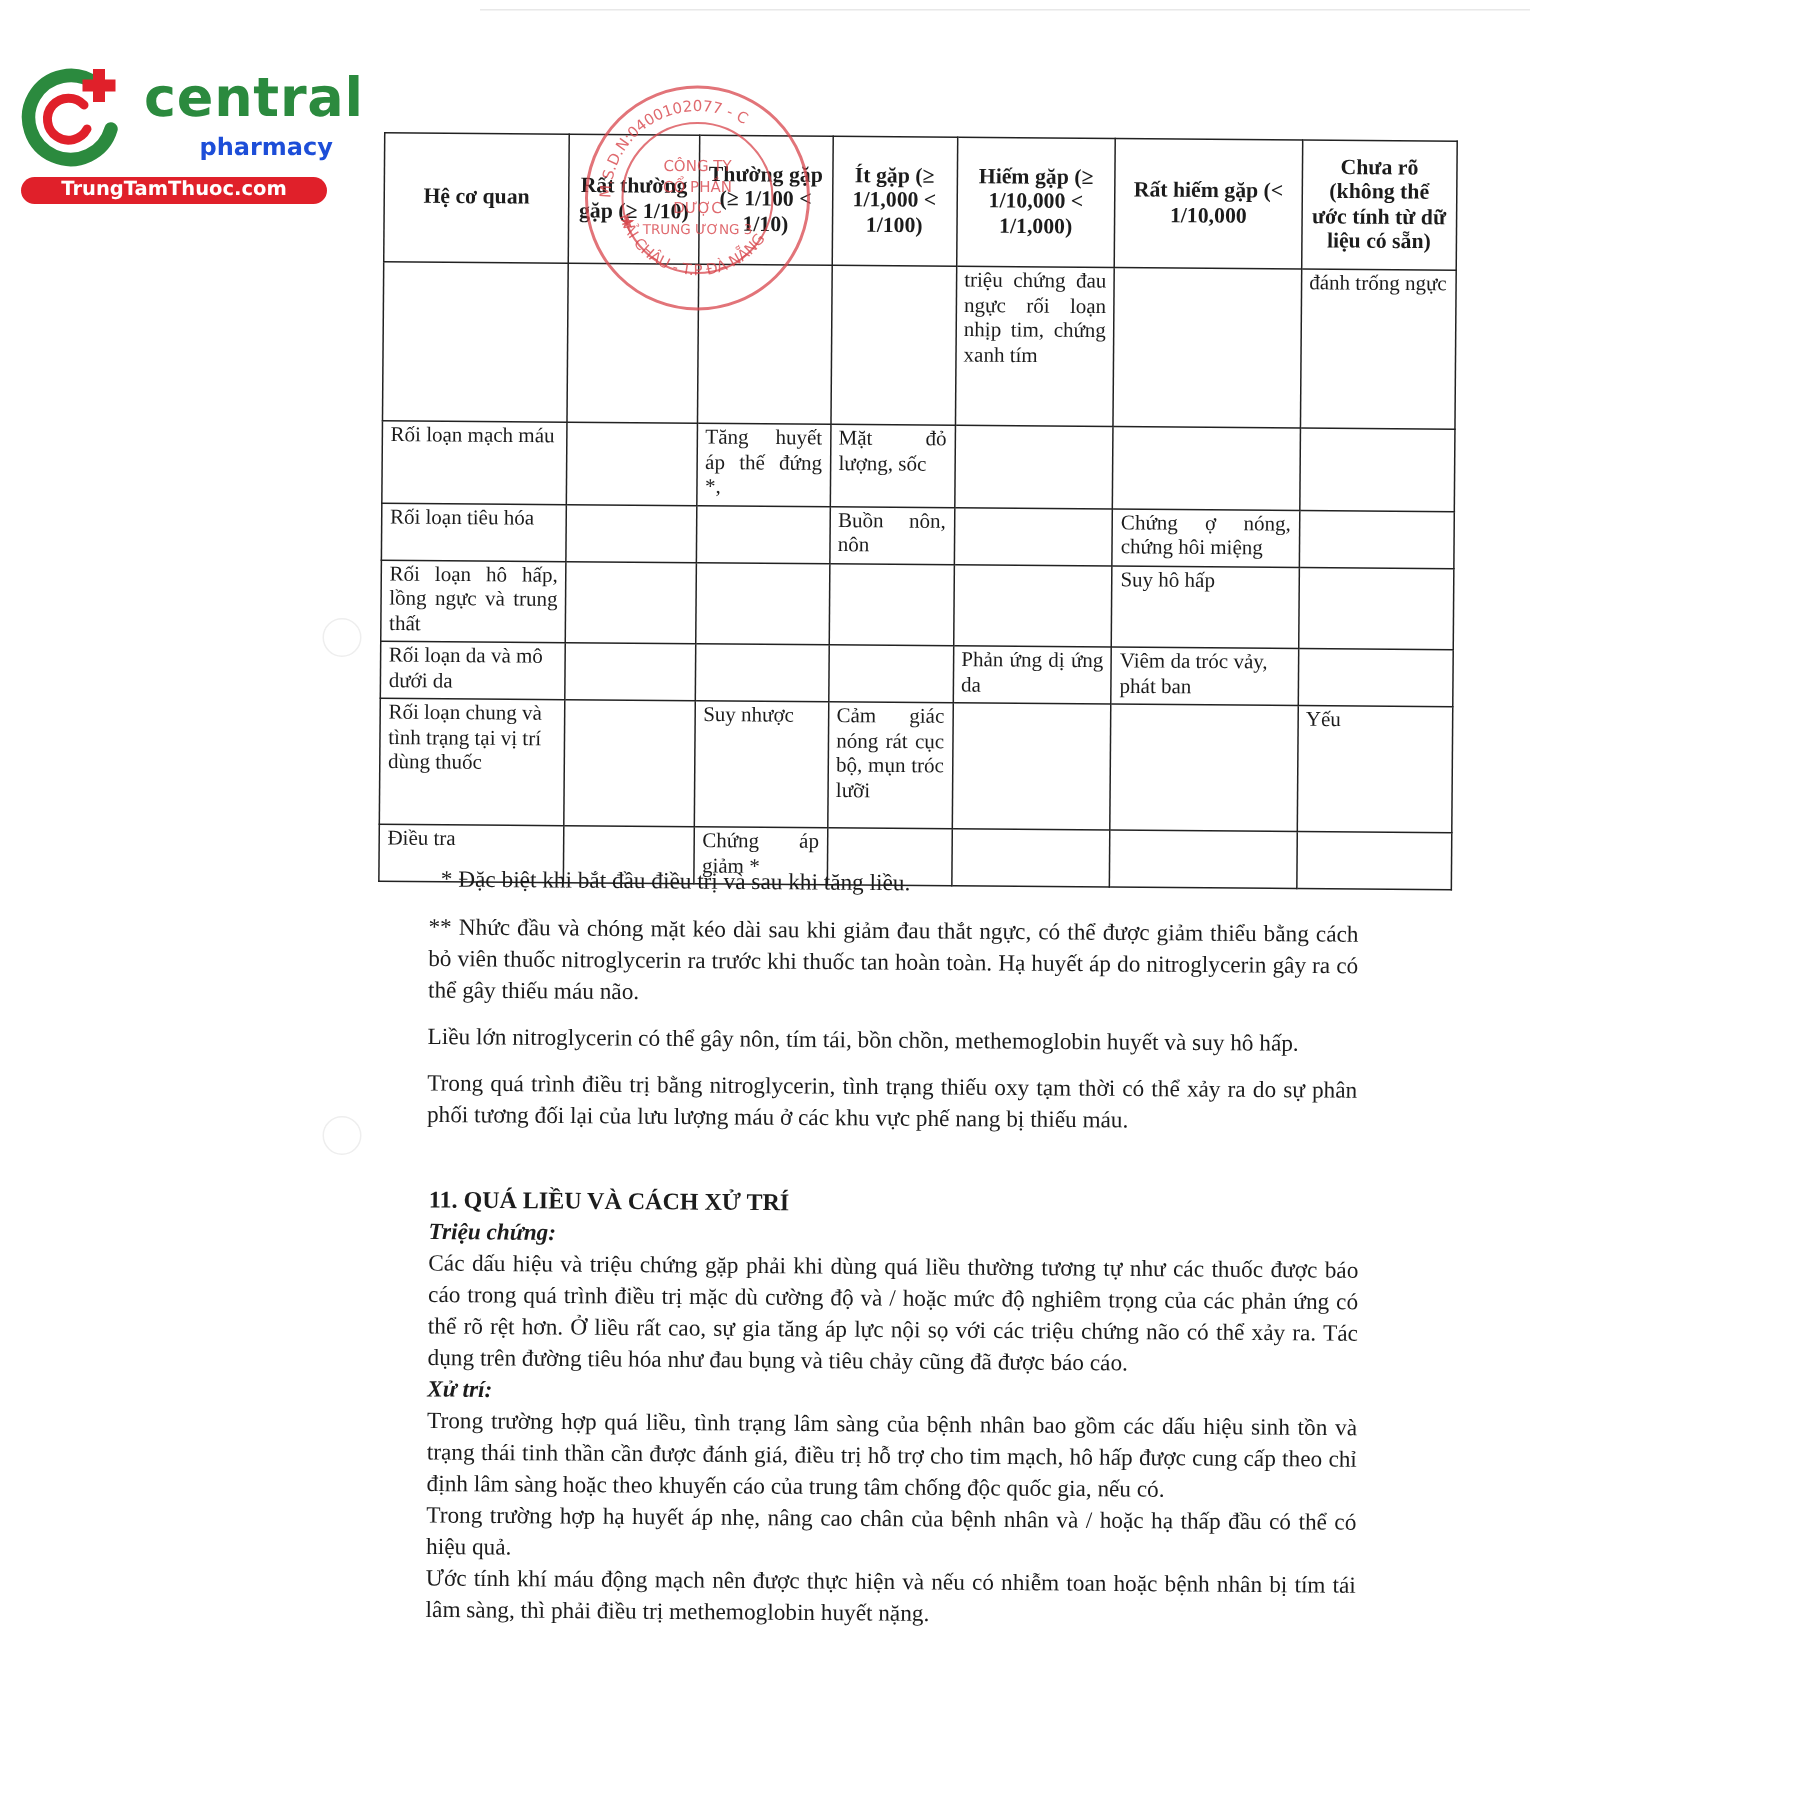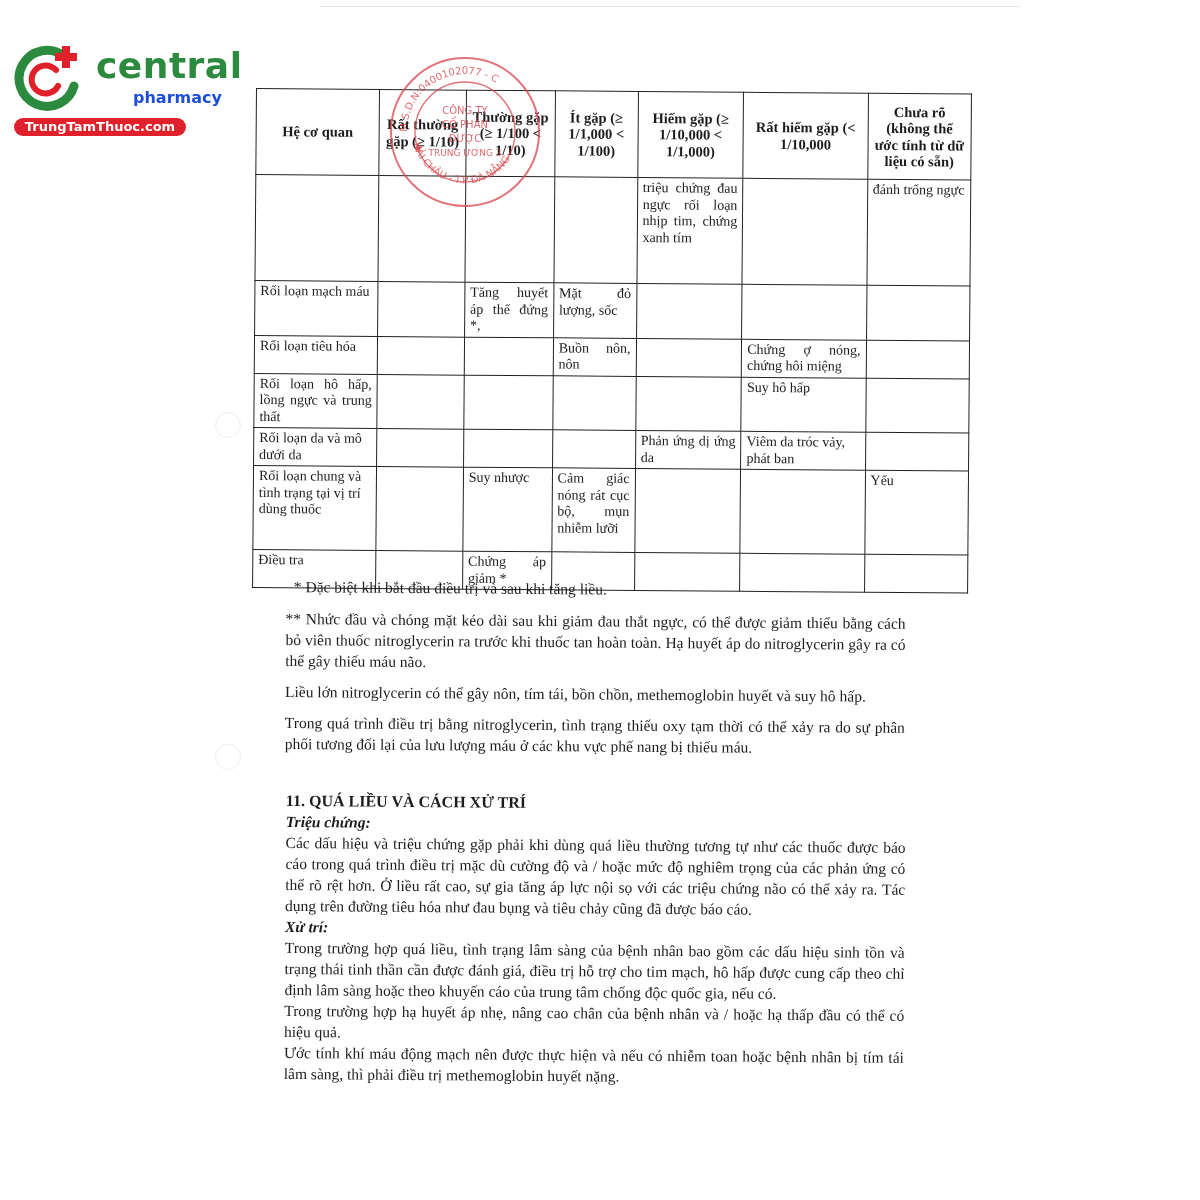"TrungTamThuoc.com" .logo-pill { width: 172px -> 204px }
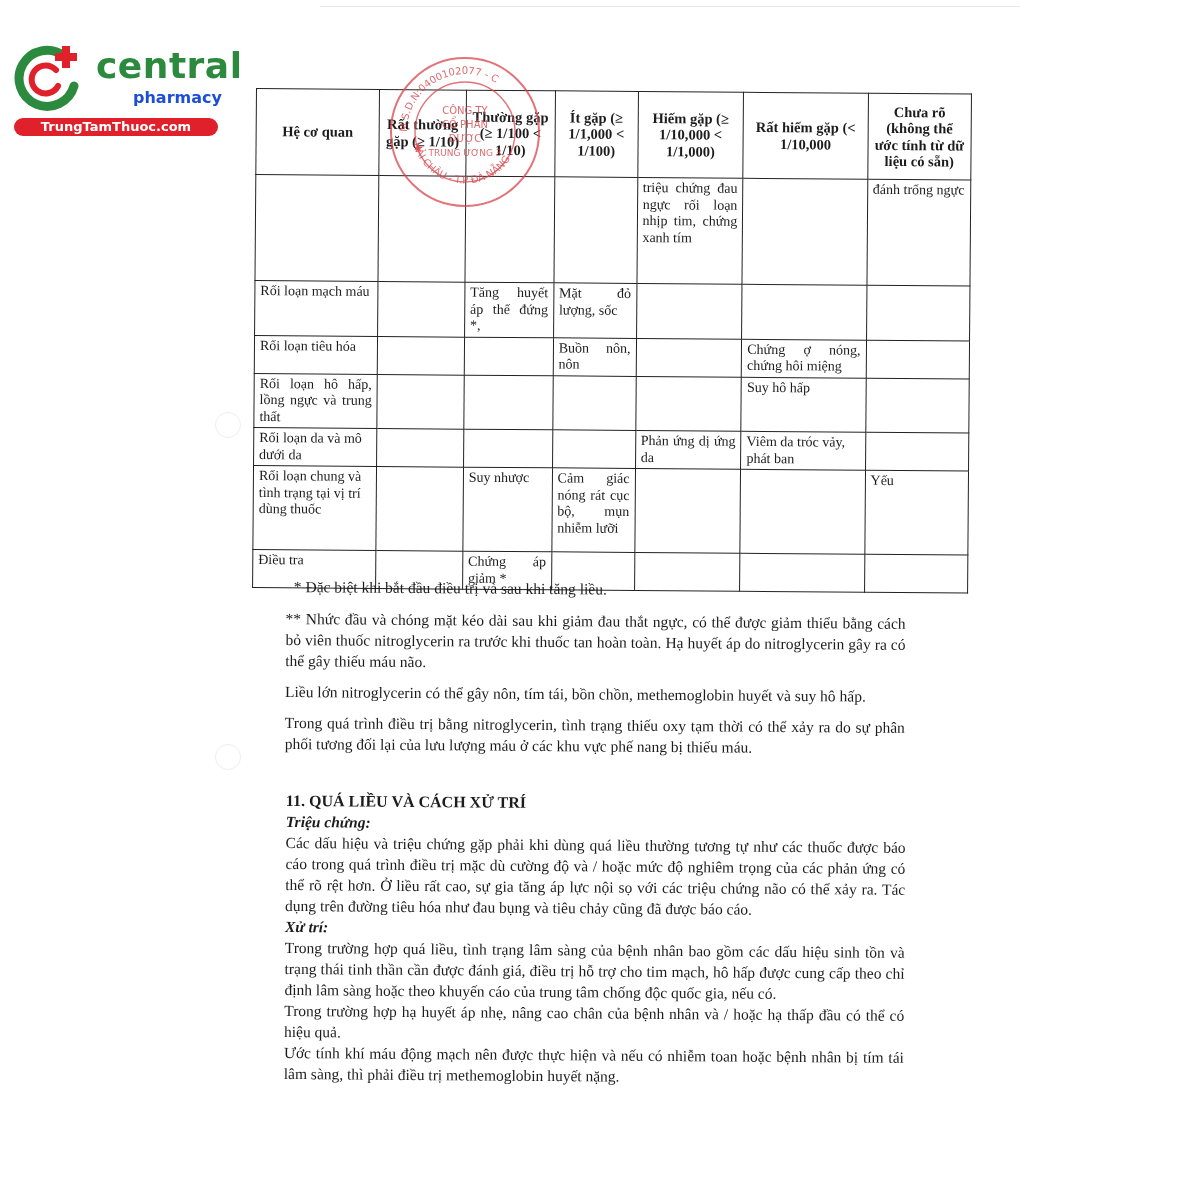"Cảm giác nóng rát cục" td.just { text: nhiễm -> tróc }
